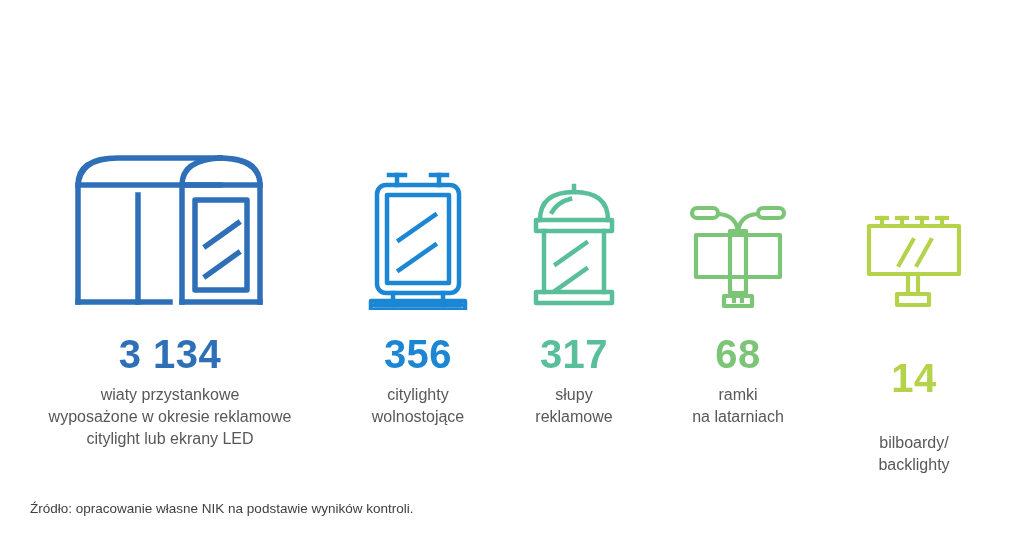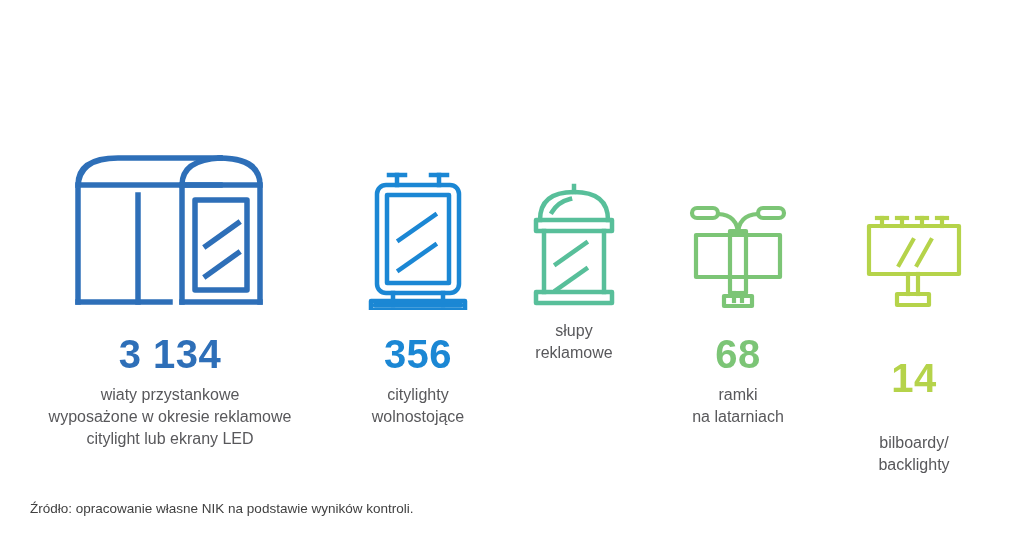"317" div.value { html: none -> <div>317</div> }
